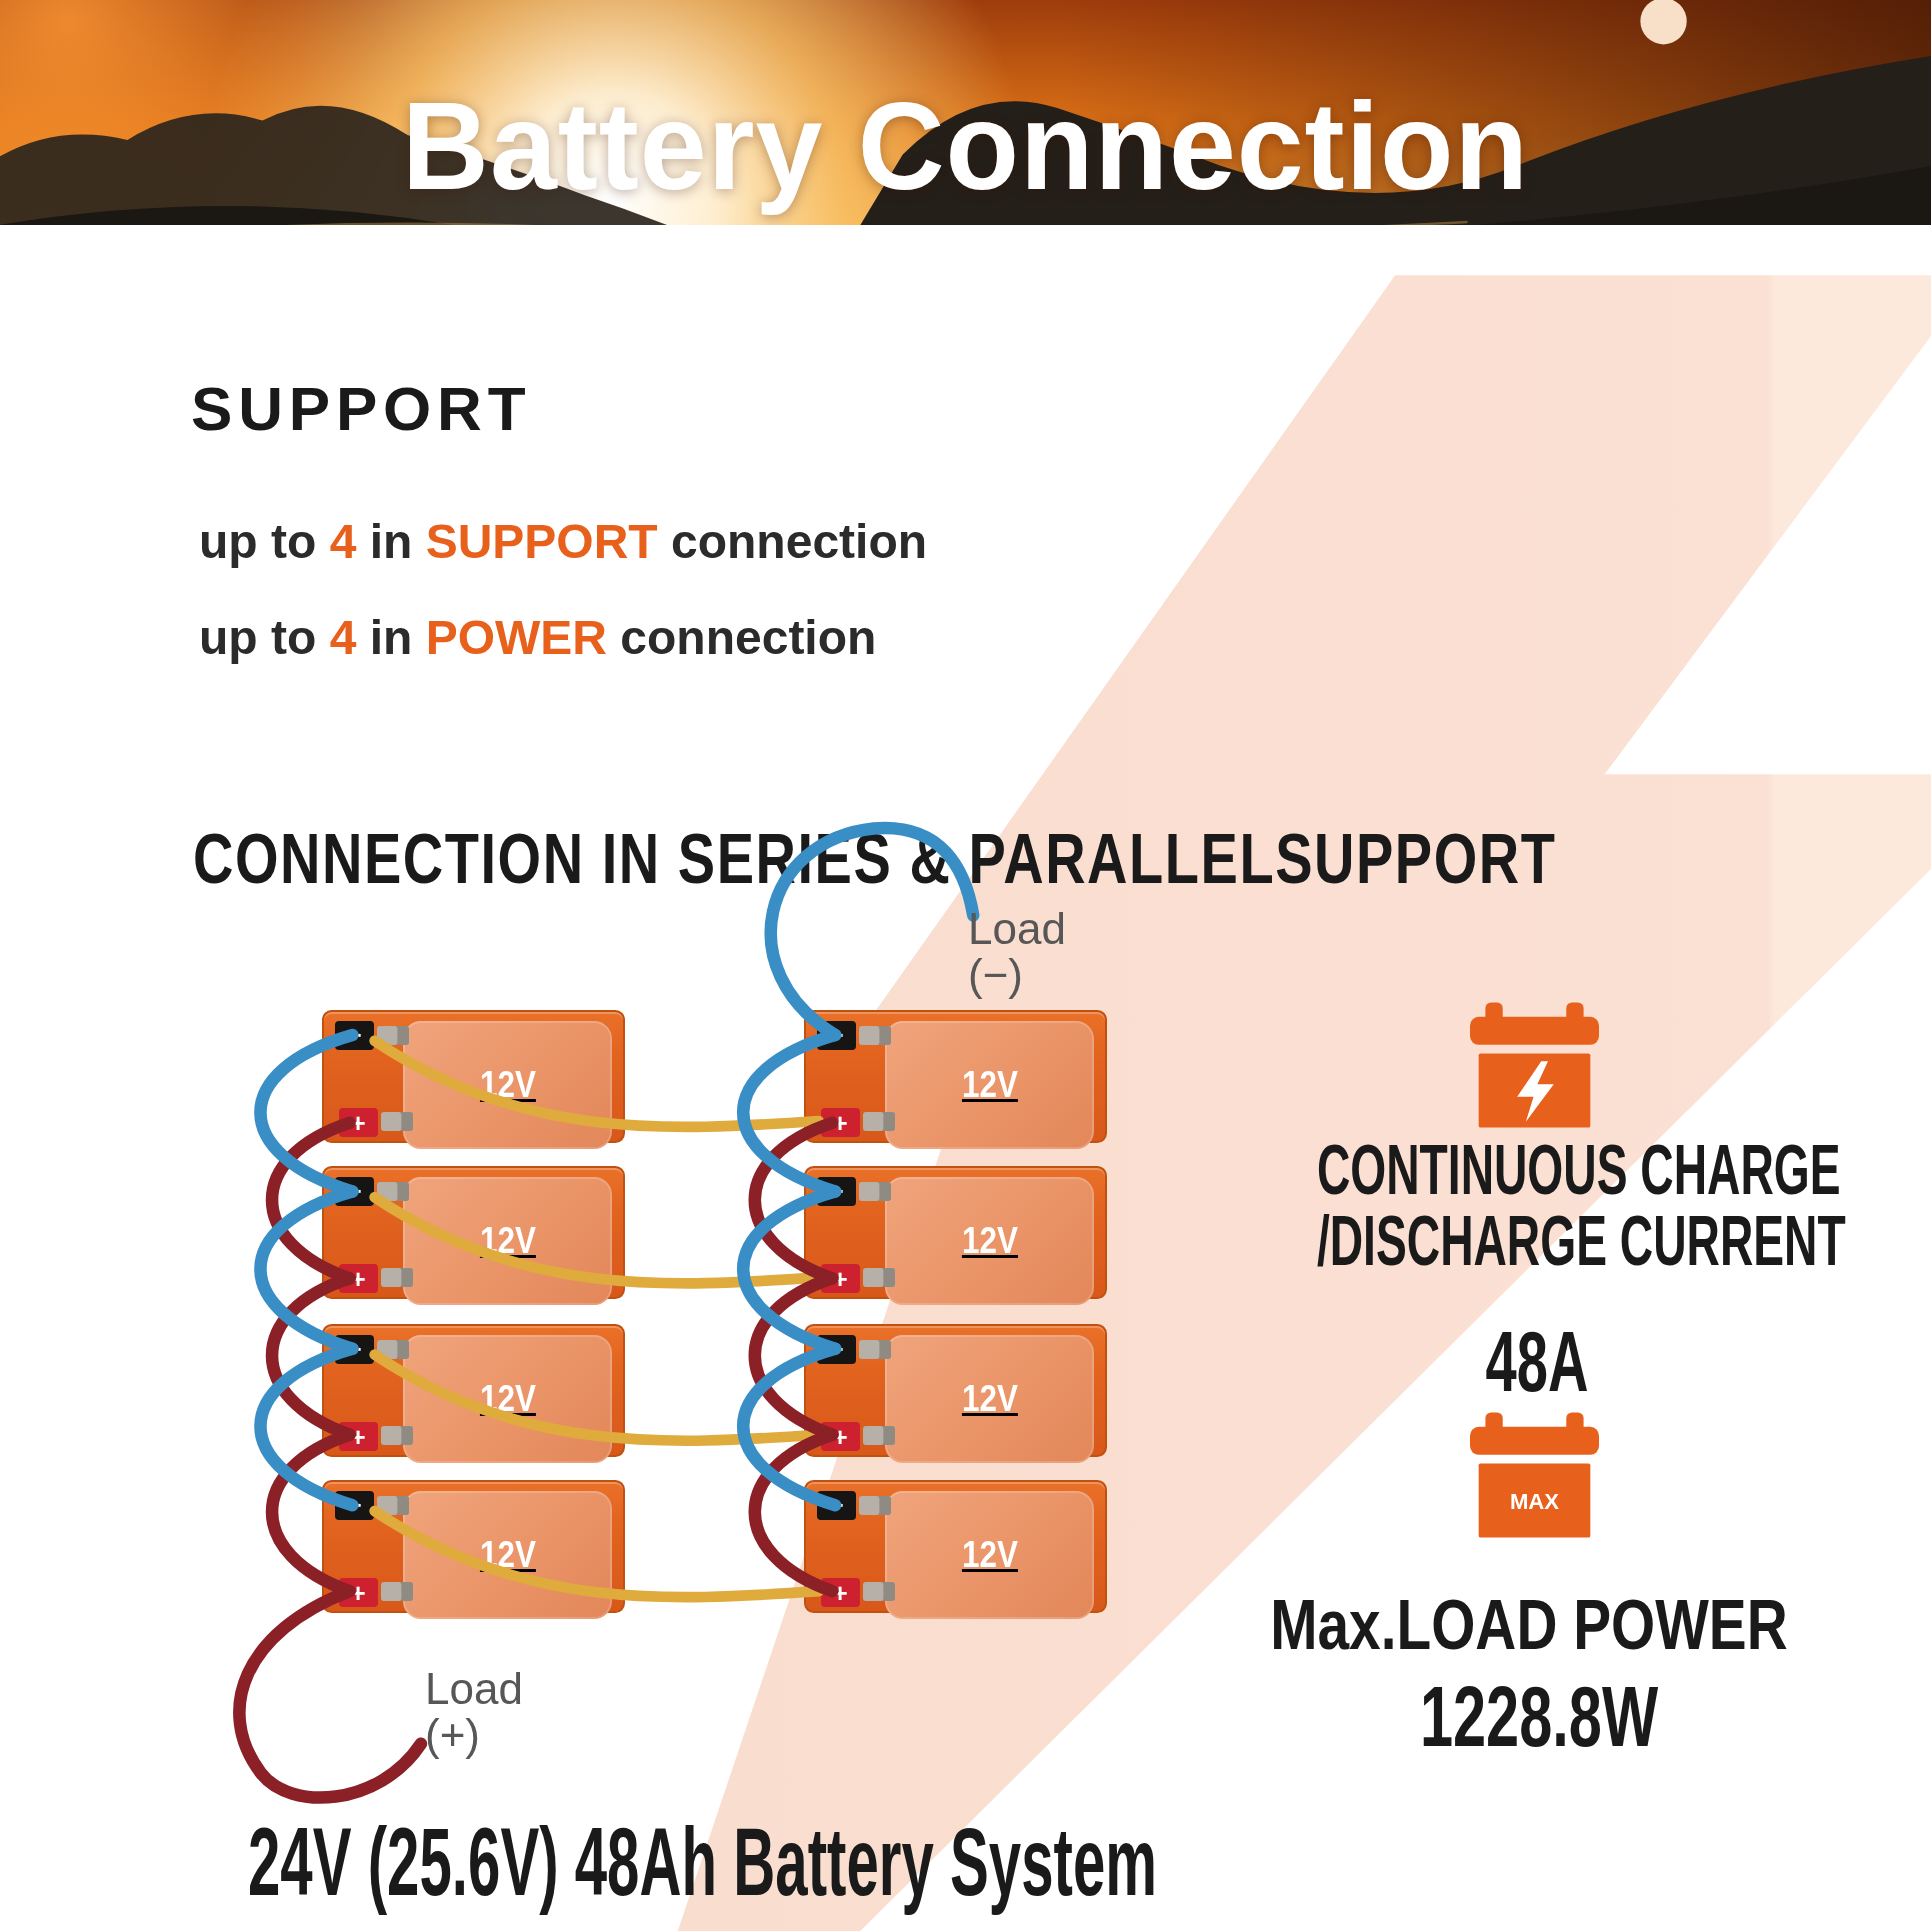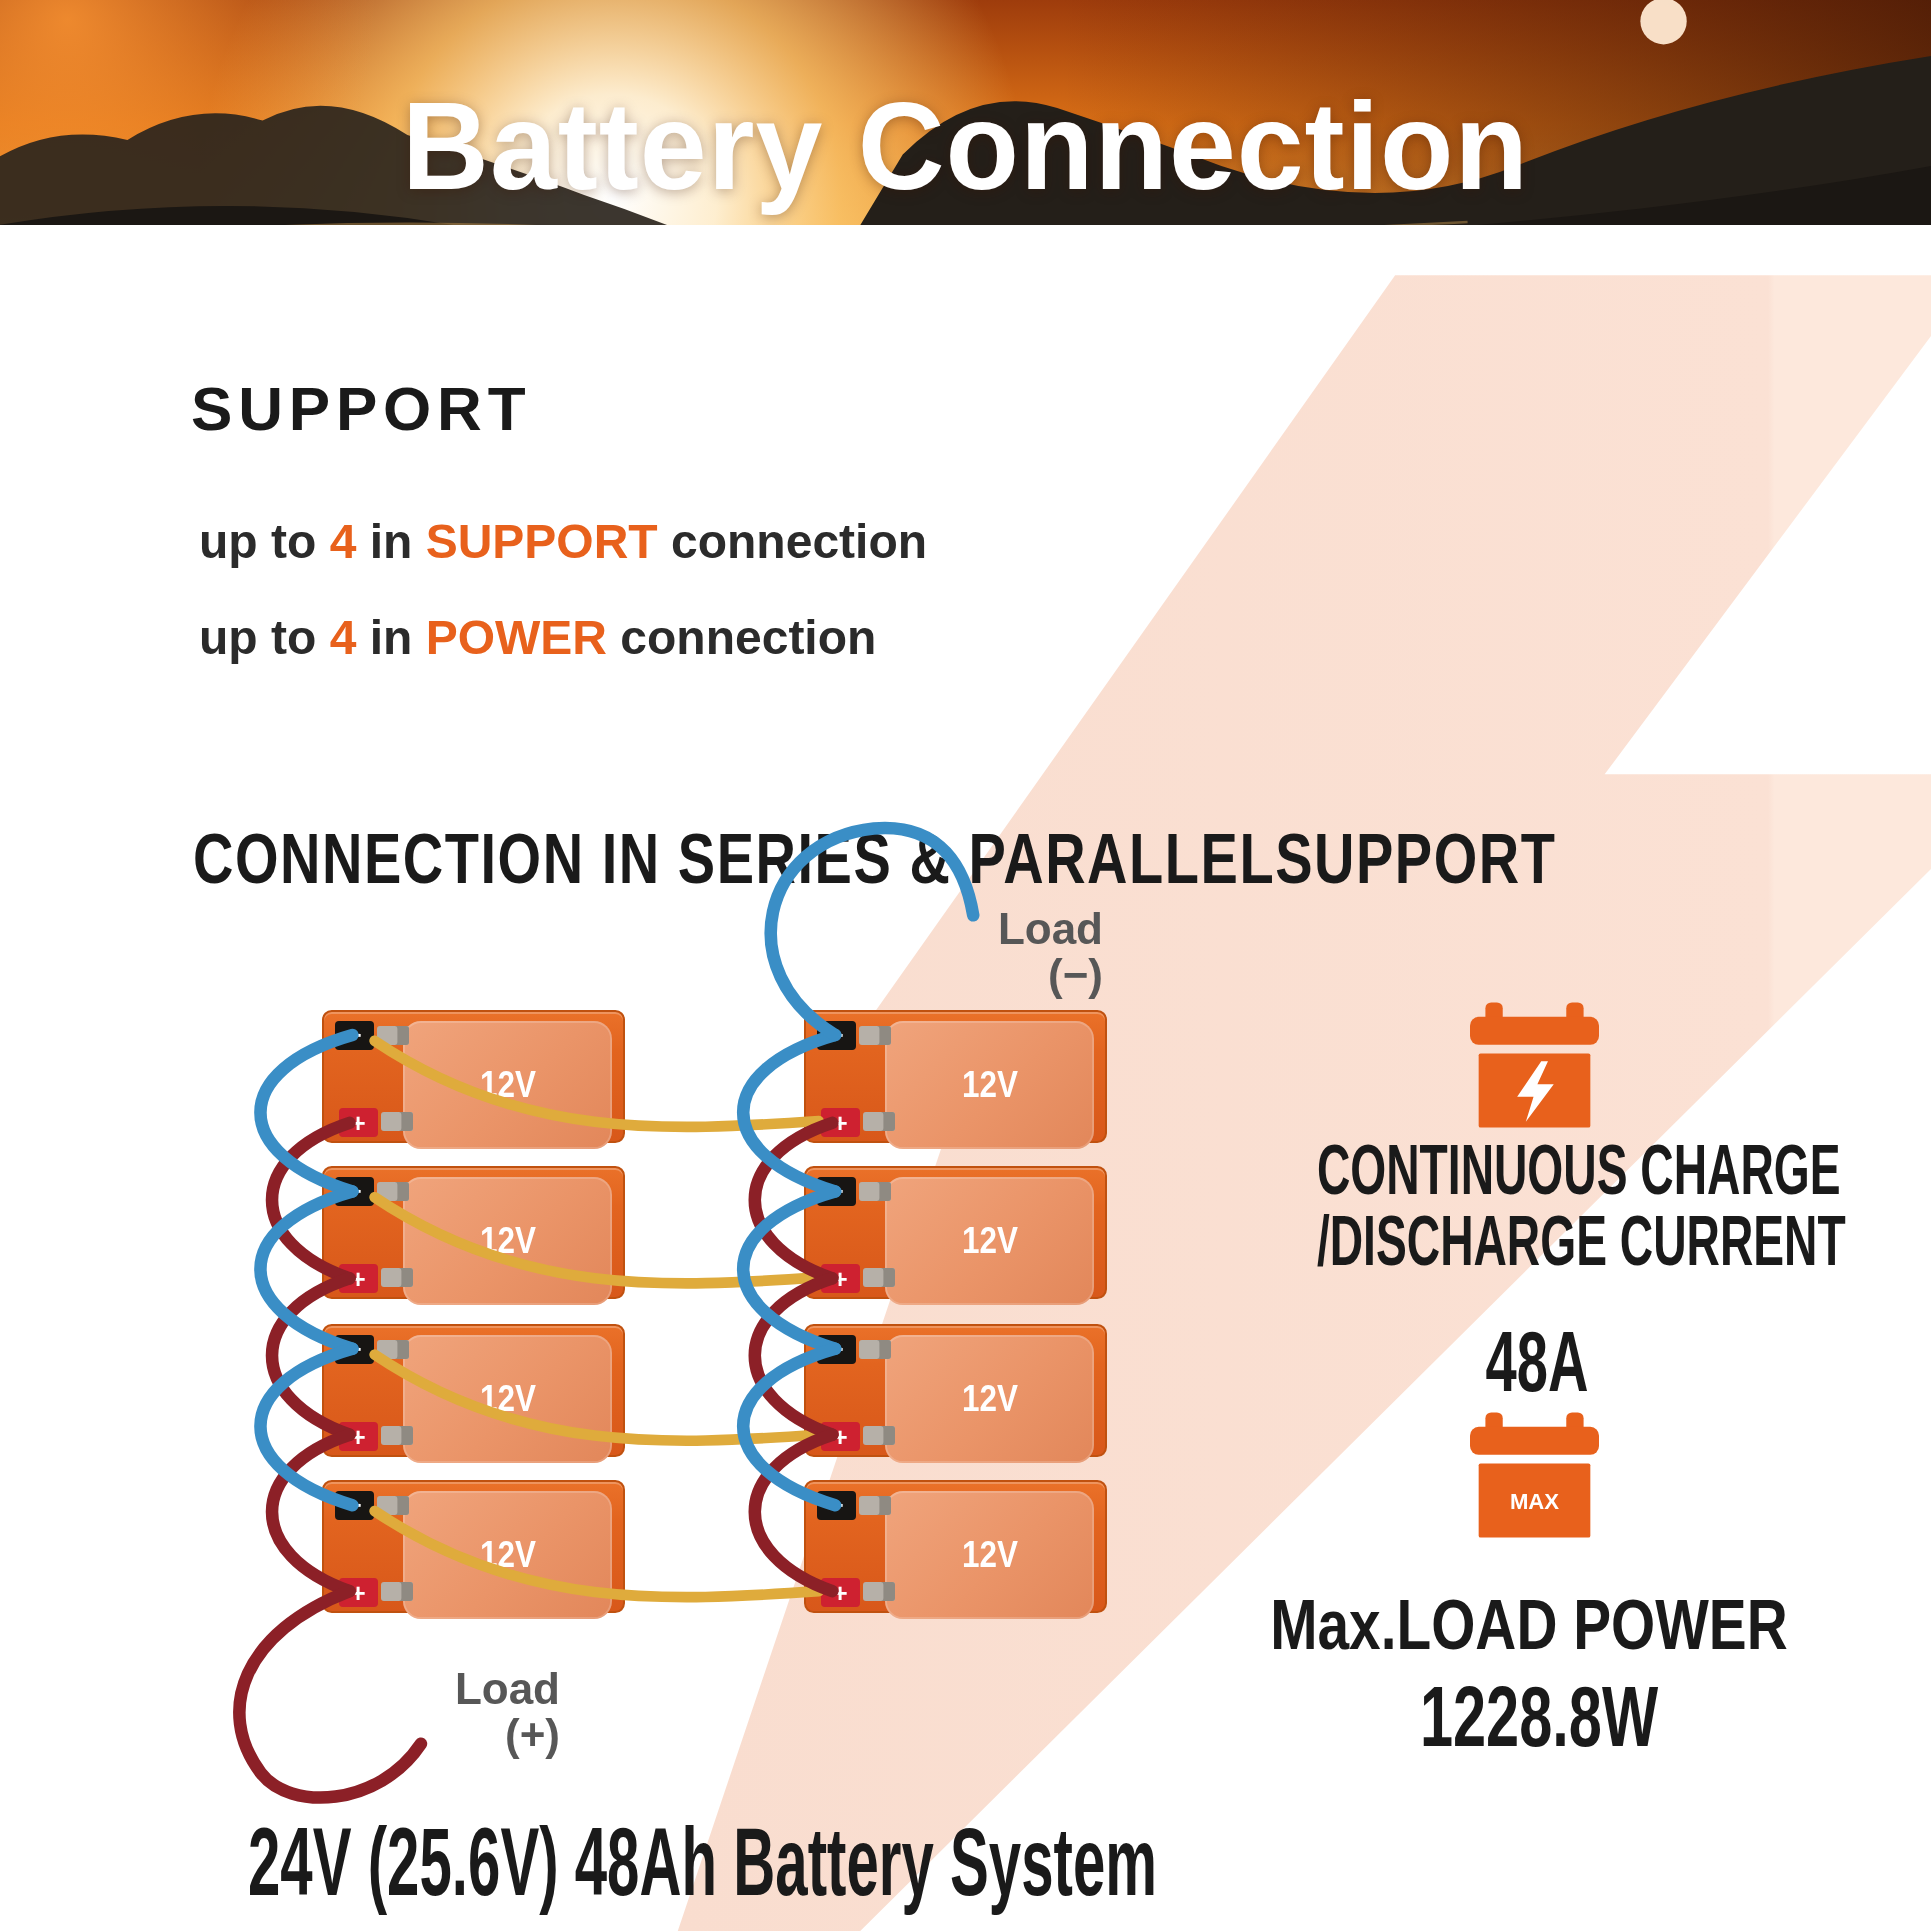"Load" .loadlbl { font-weight: 700 -> 400; text-align: right -> left }
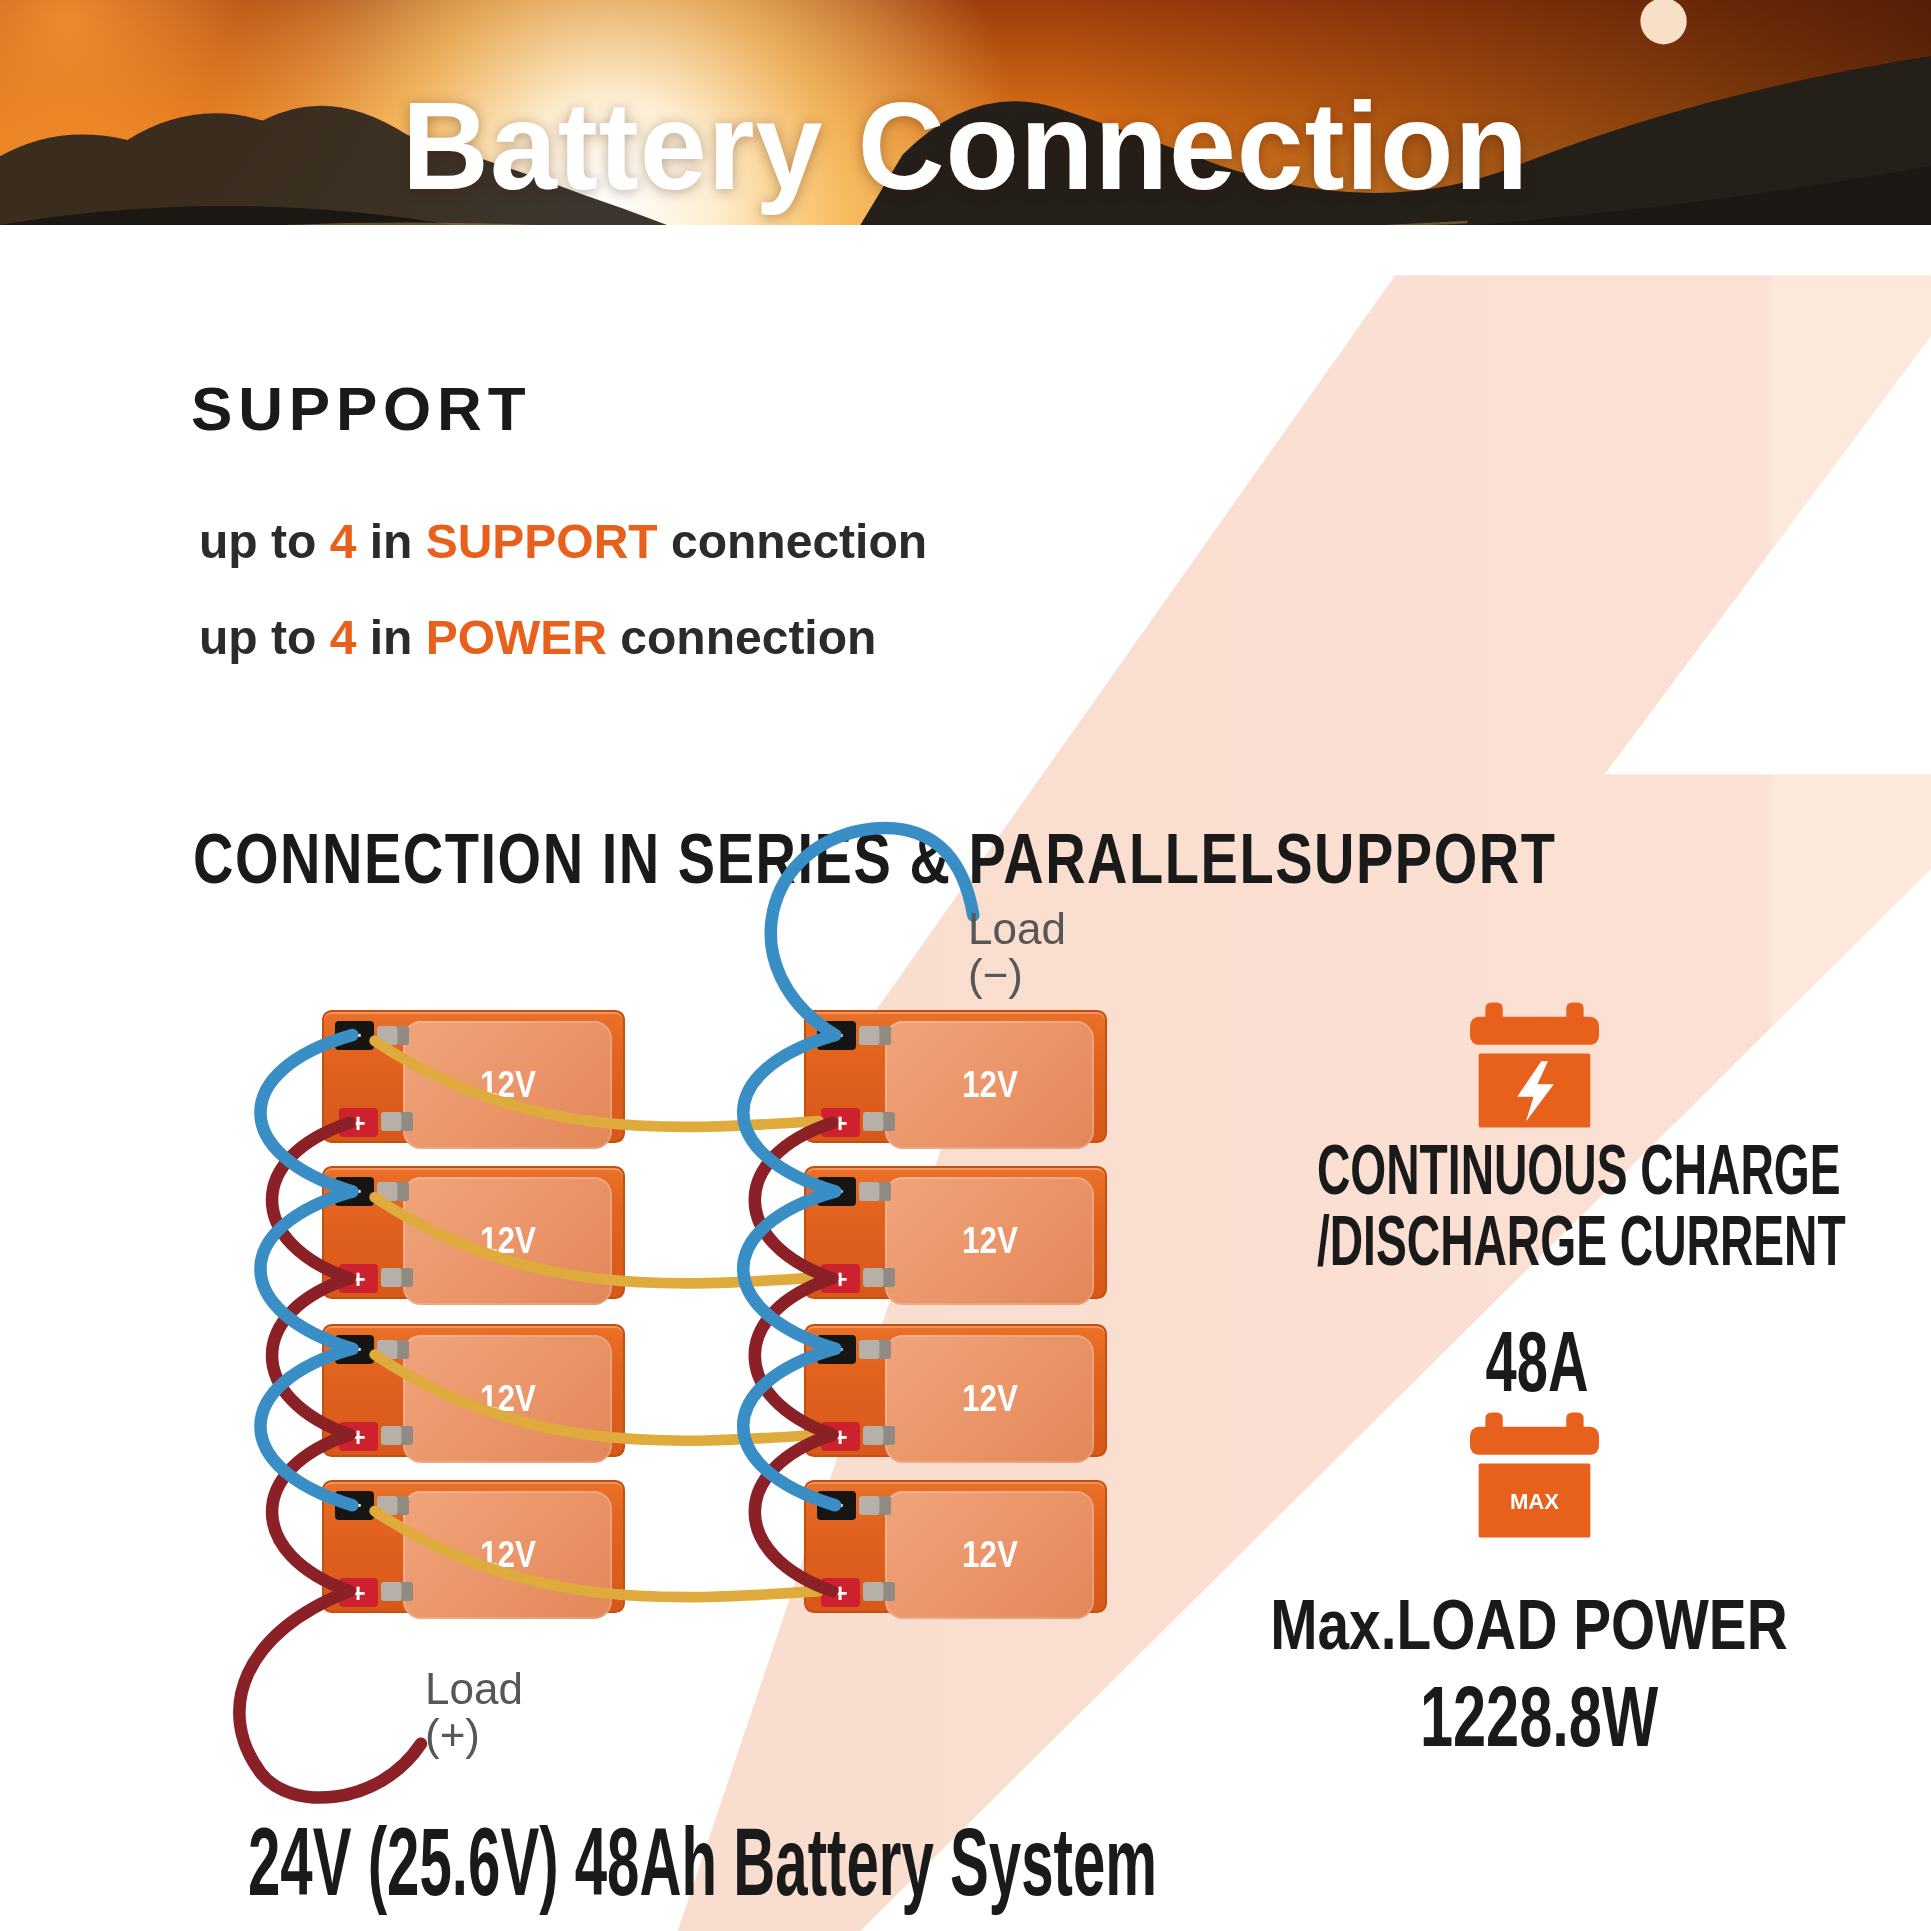"12V" .panel { text-decoration: none -> underline }
